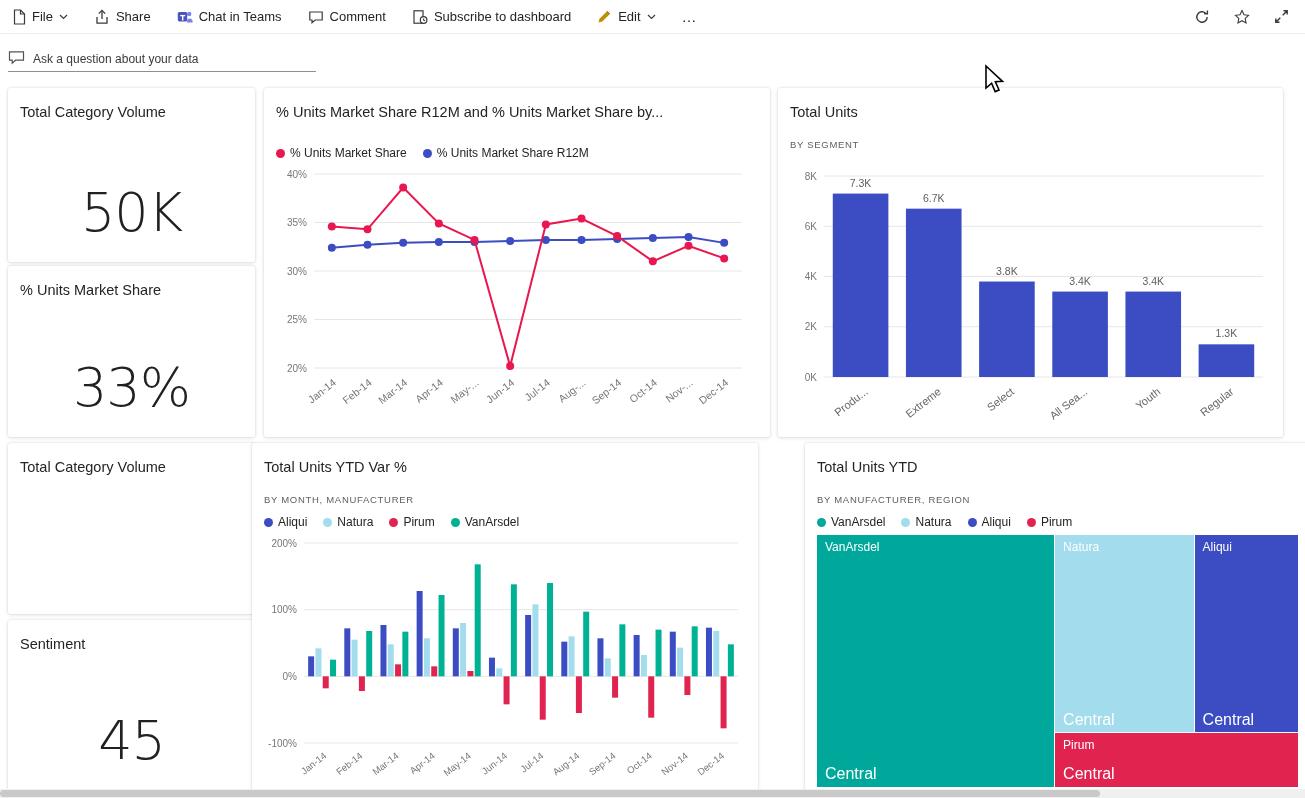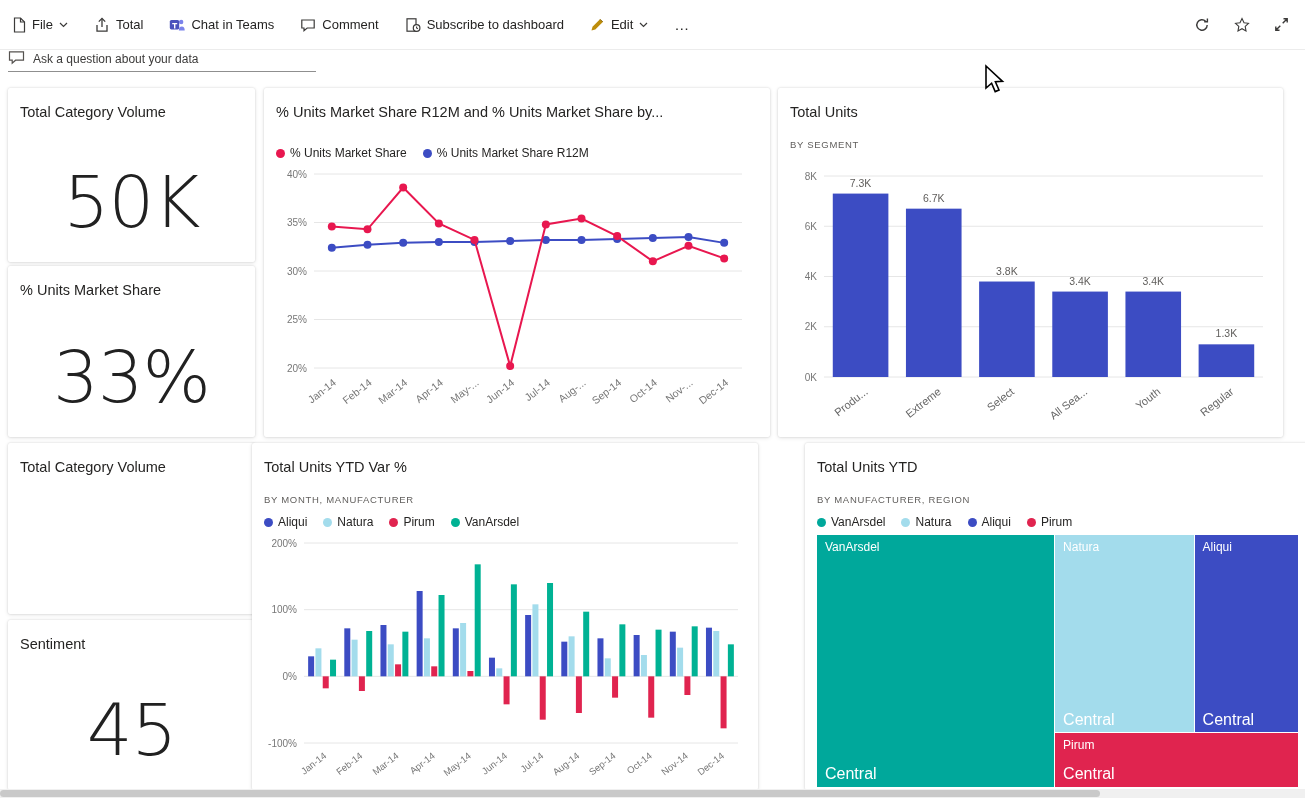"File" .topbar { height: 50px -> 34px }
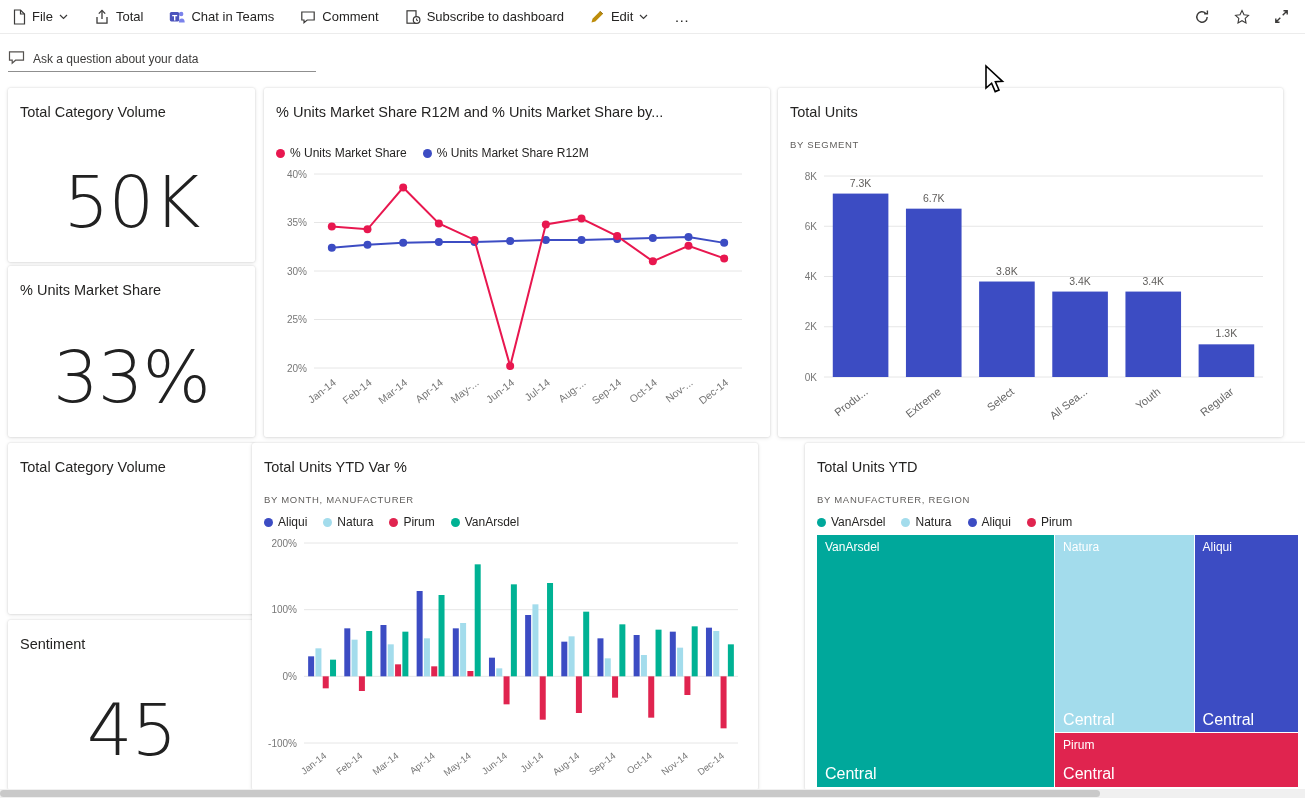"Total" span { text: Total -> Share }
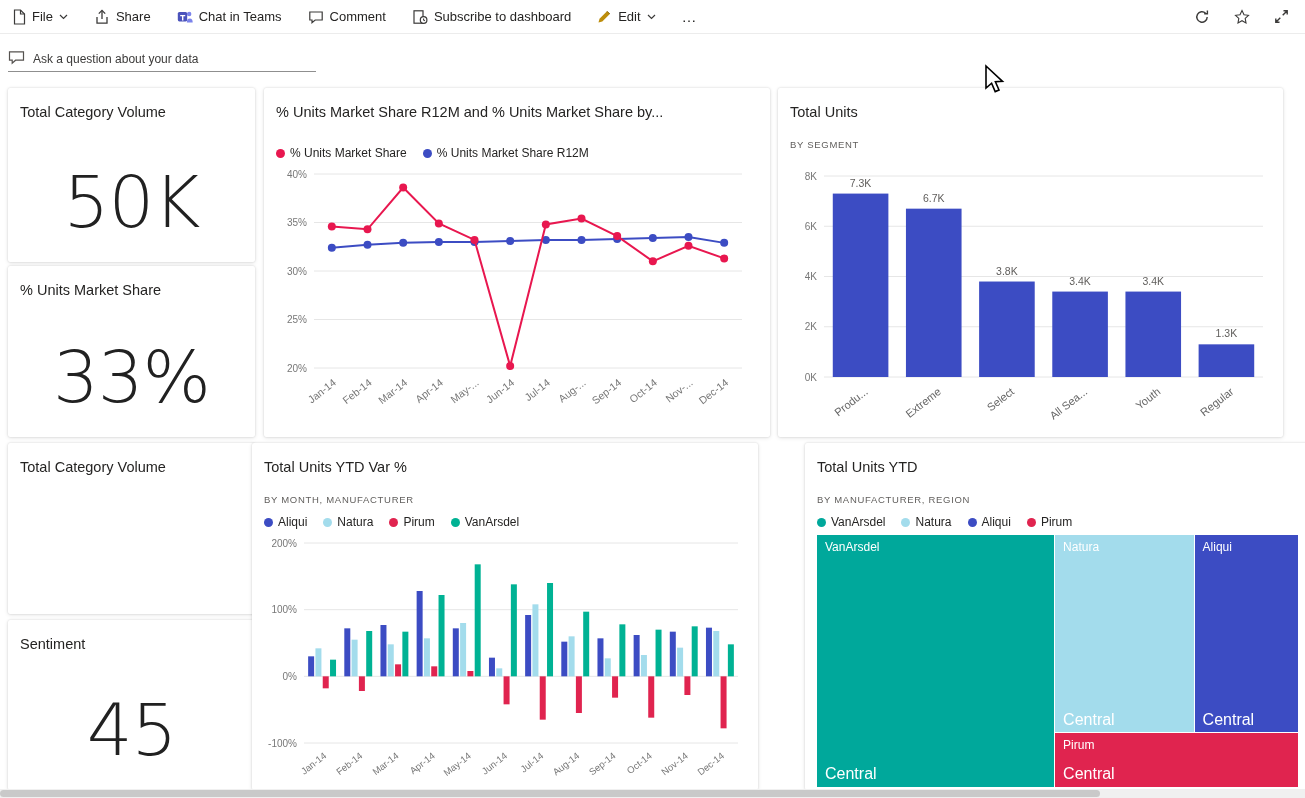"50K" .card-value { font-size: 72px -> 54px }
